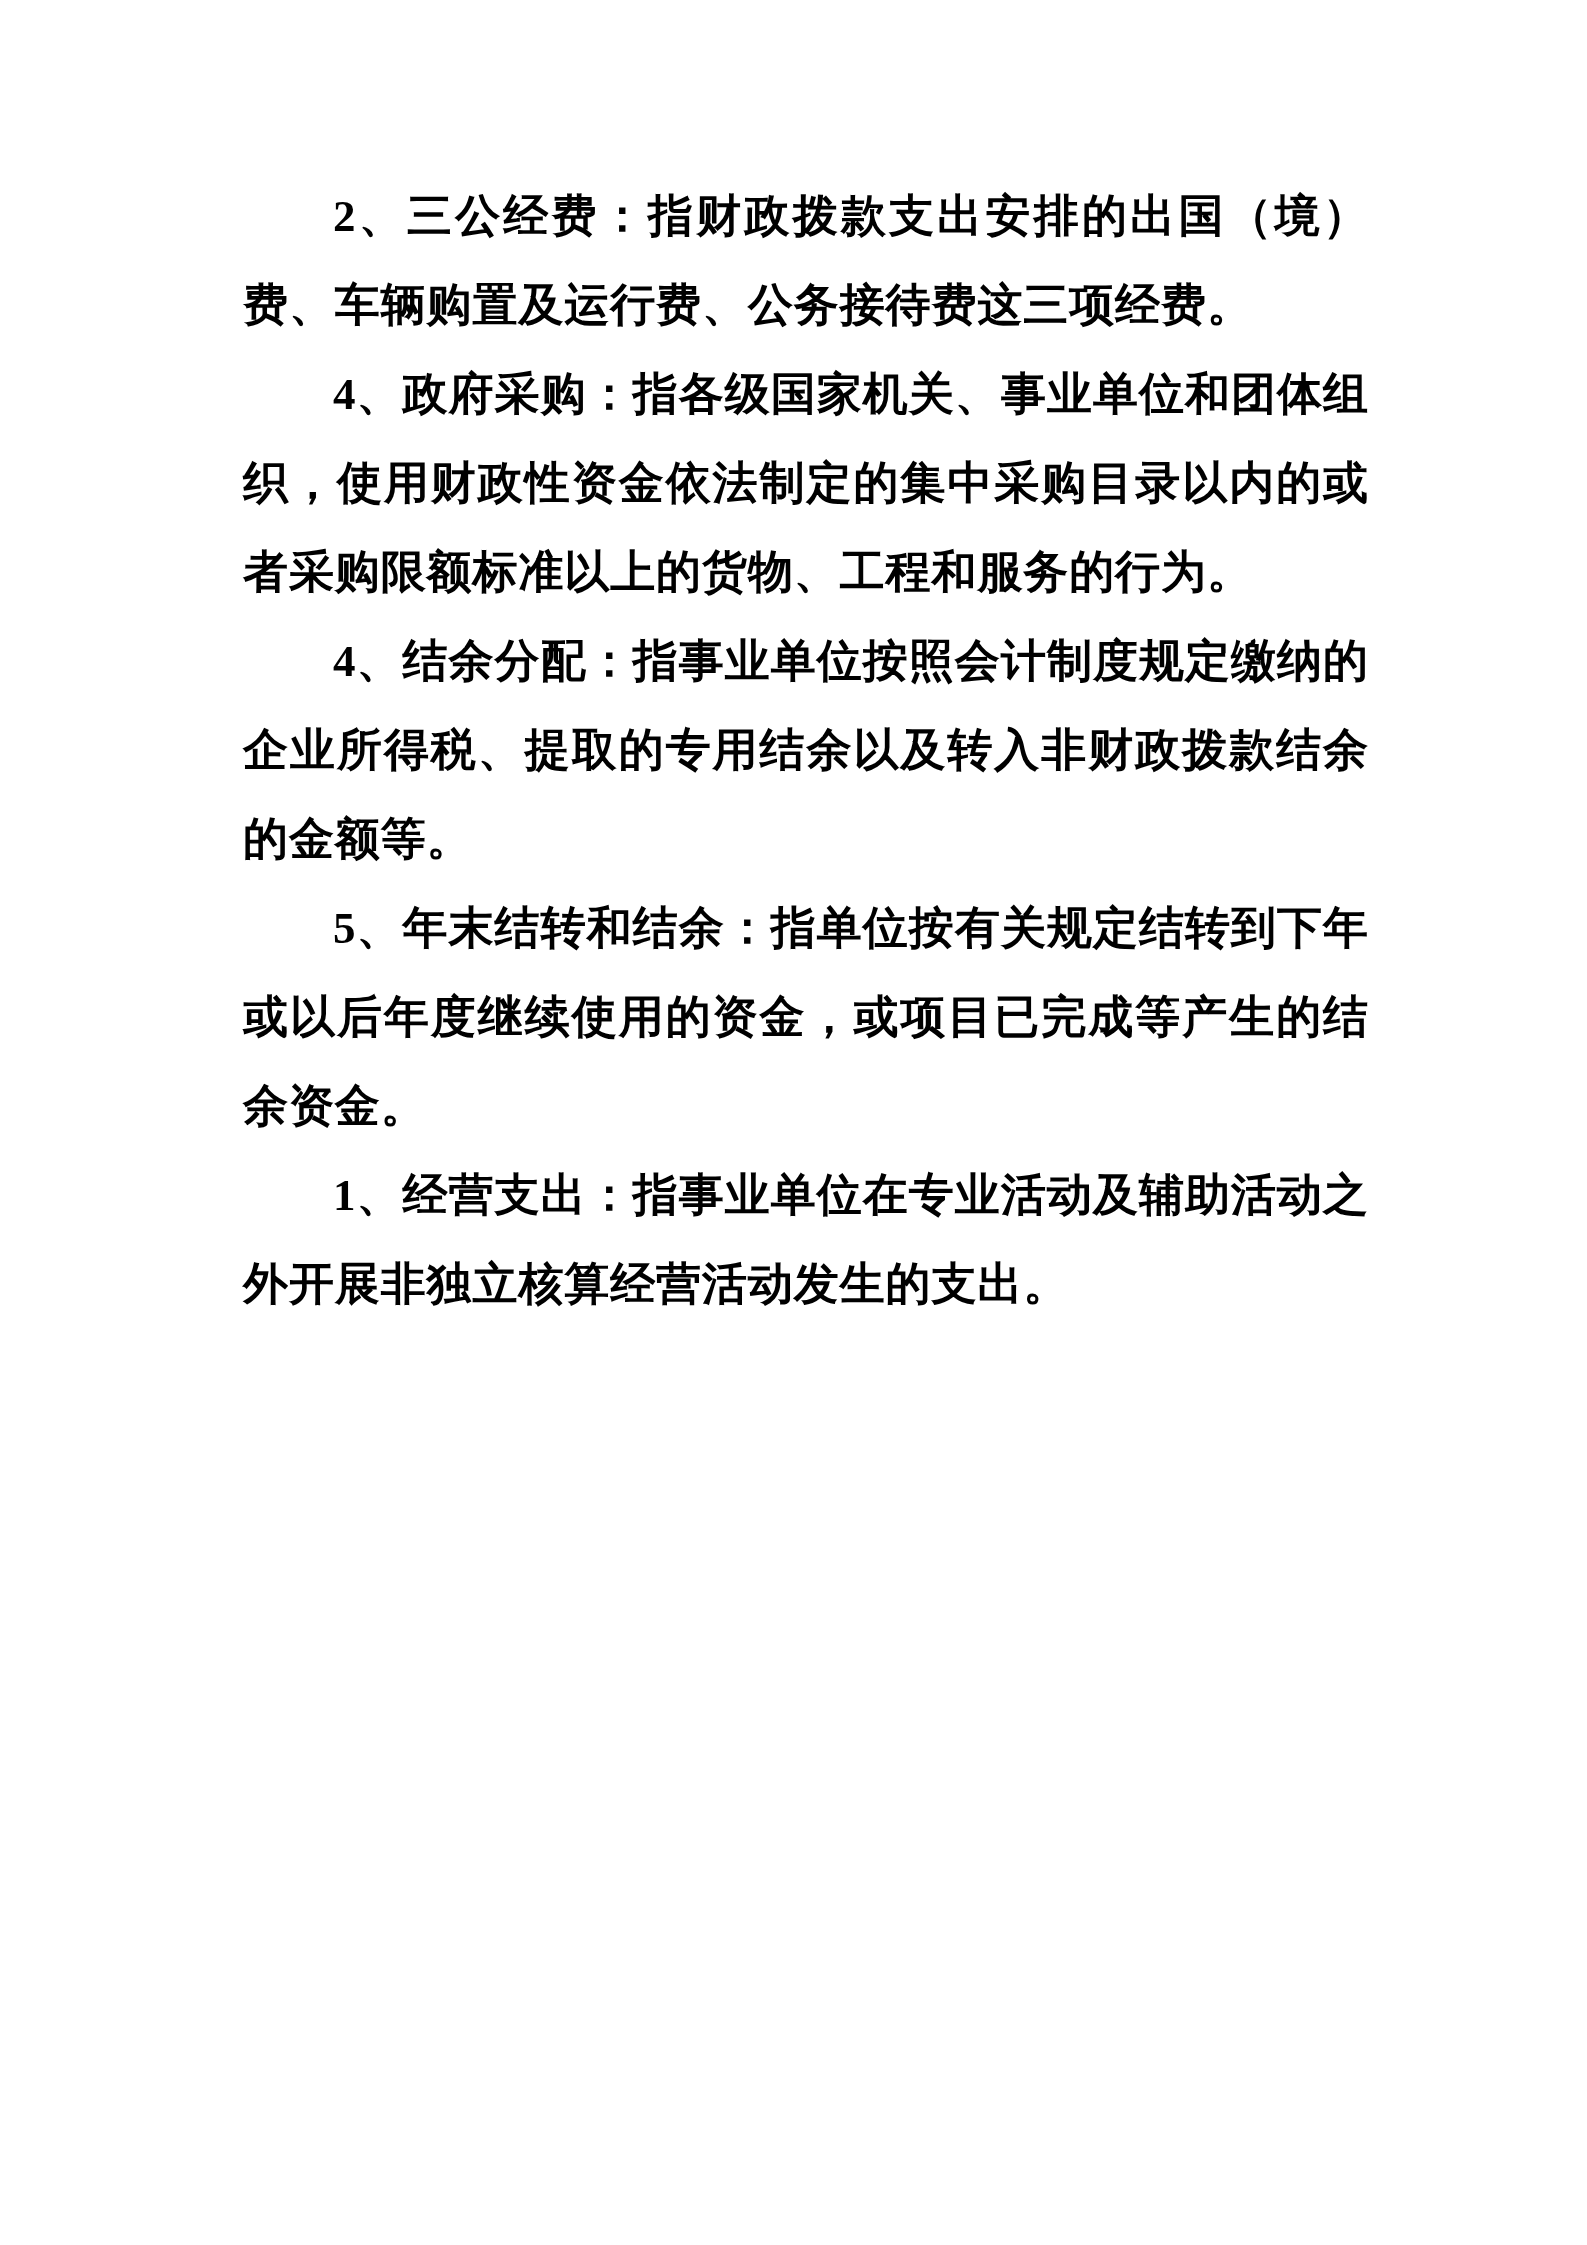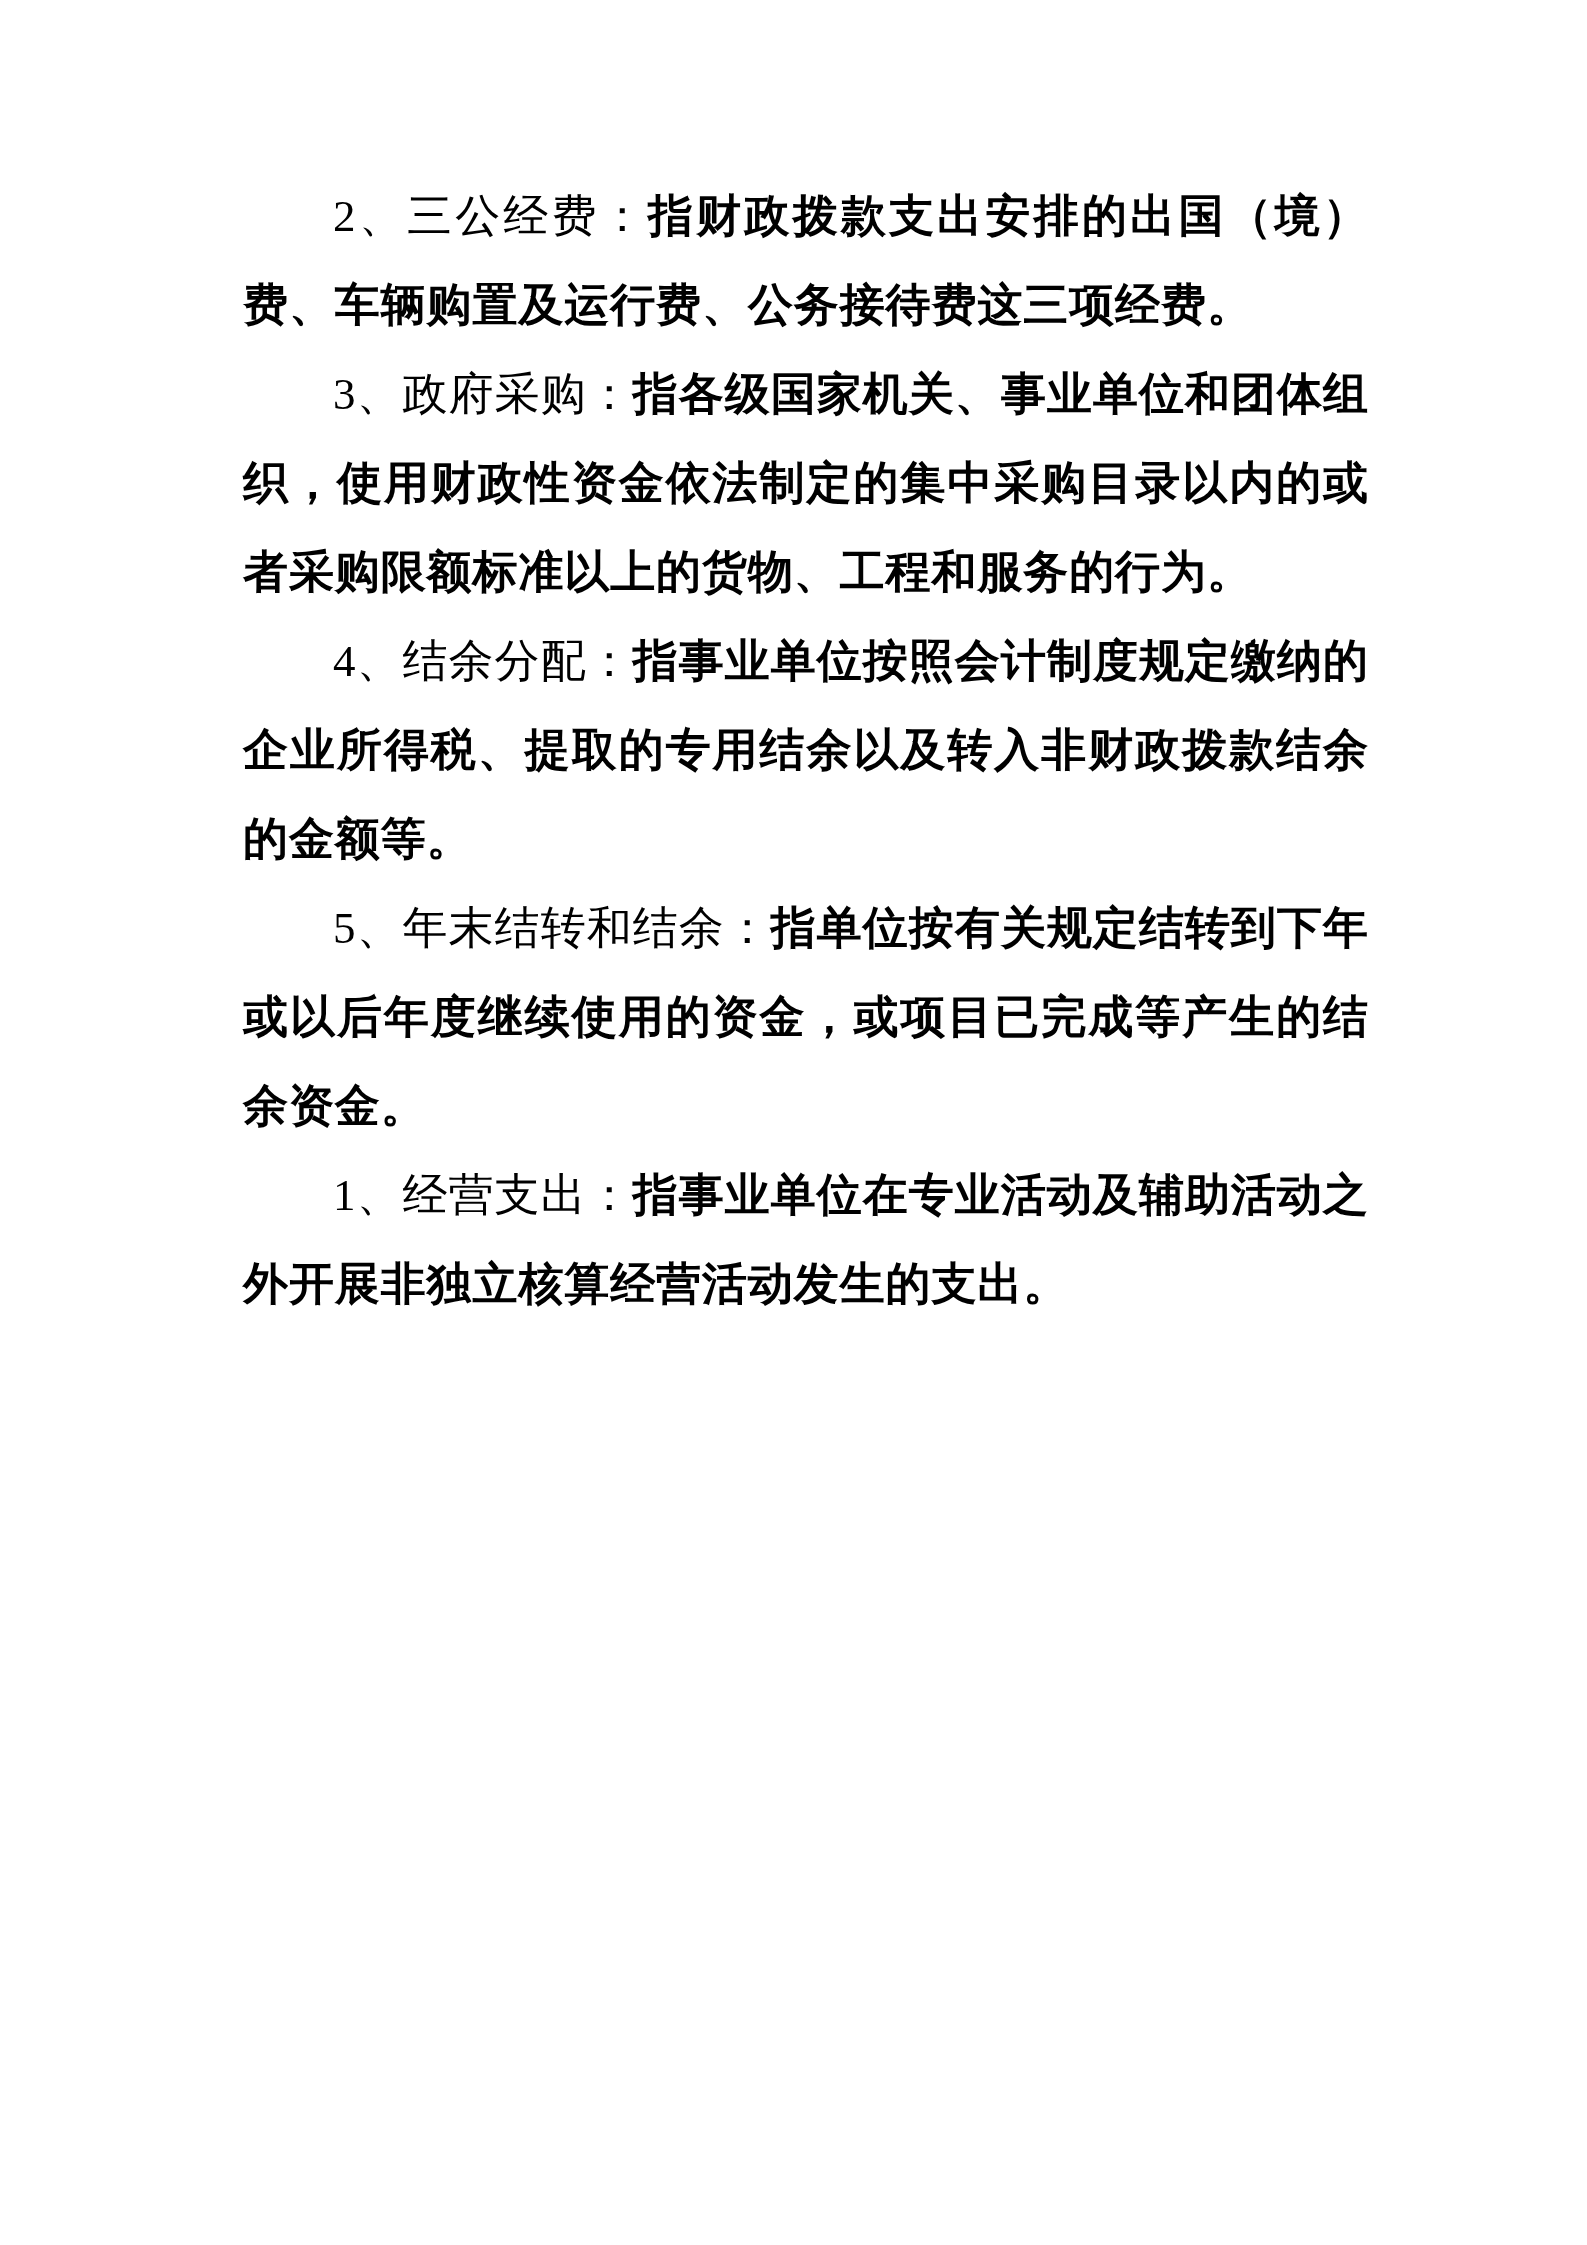"2、三公经费：" p.para .term { font-weight: 400 -> 700 }
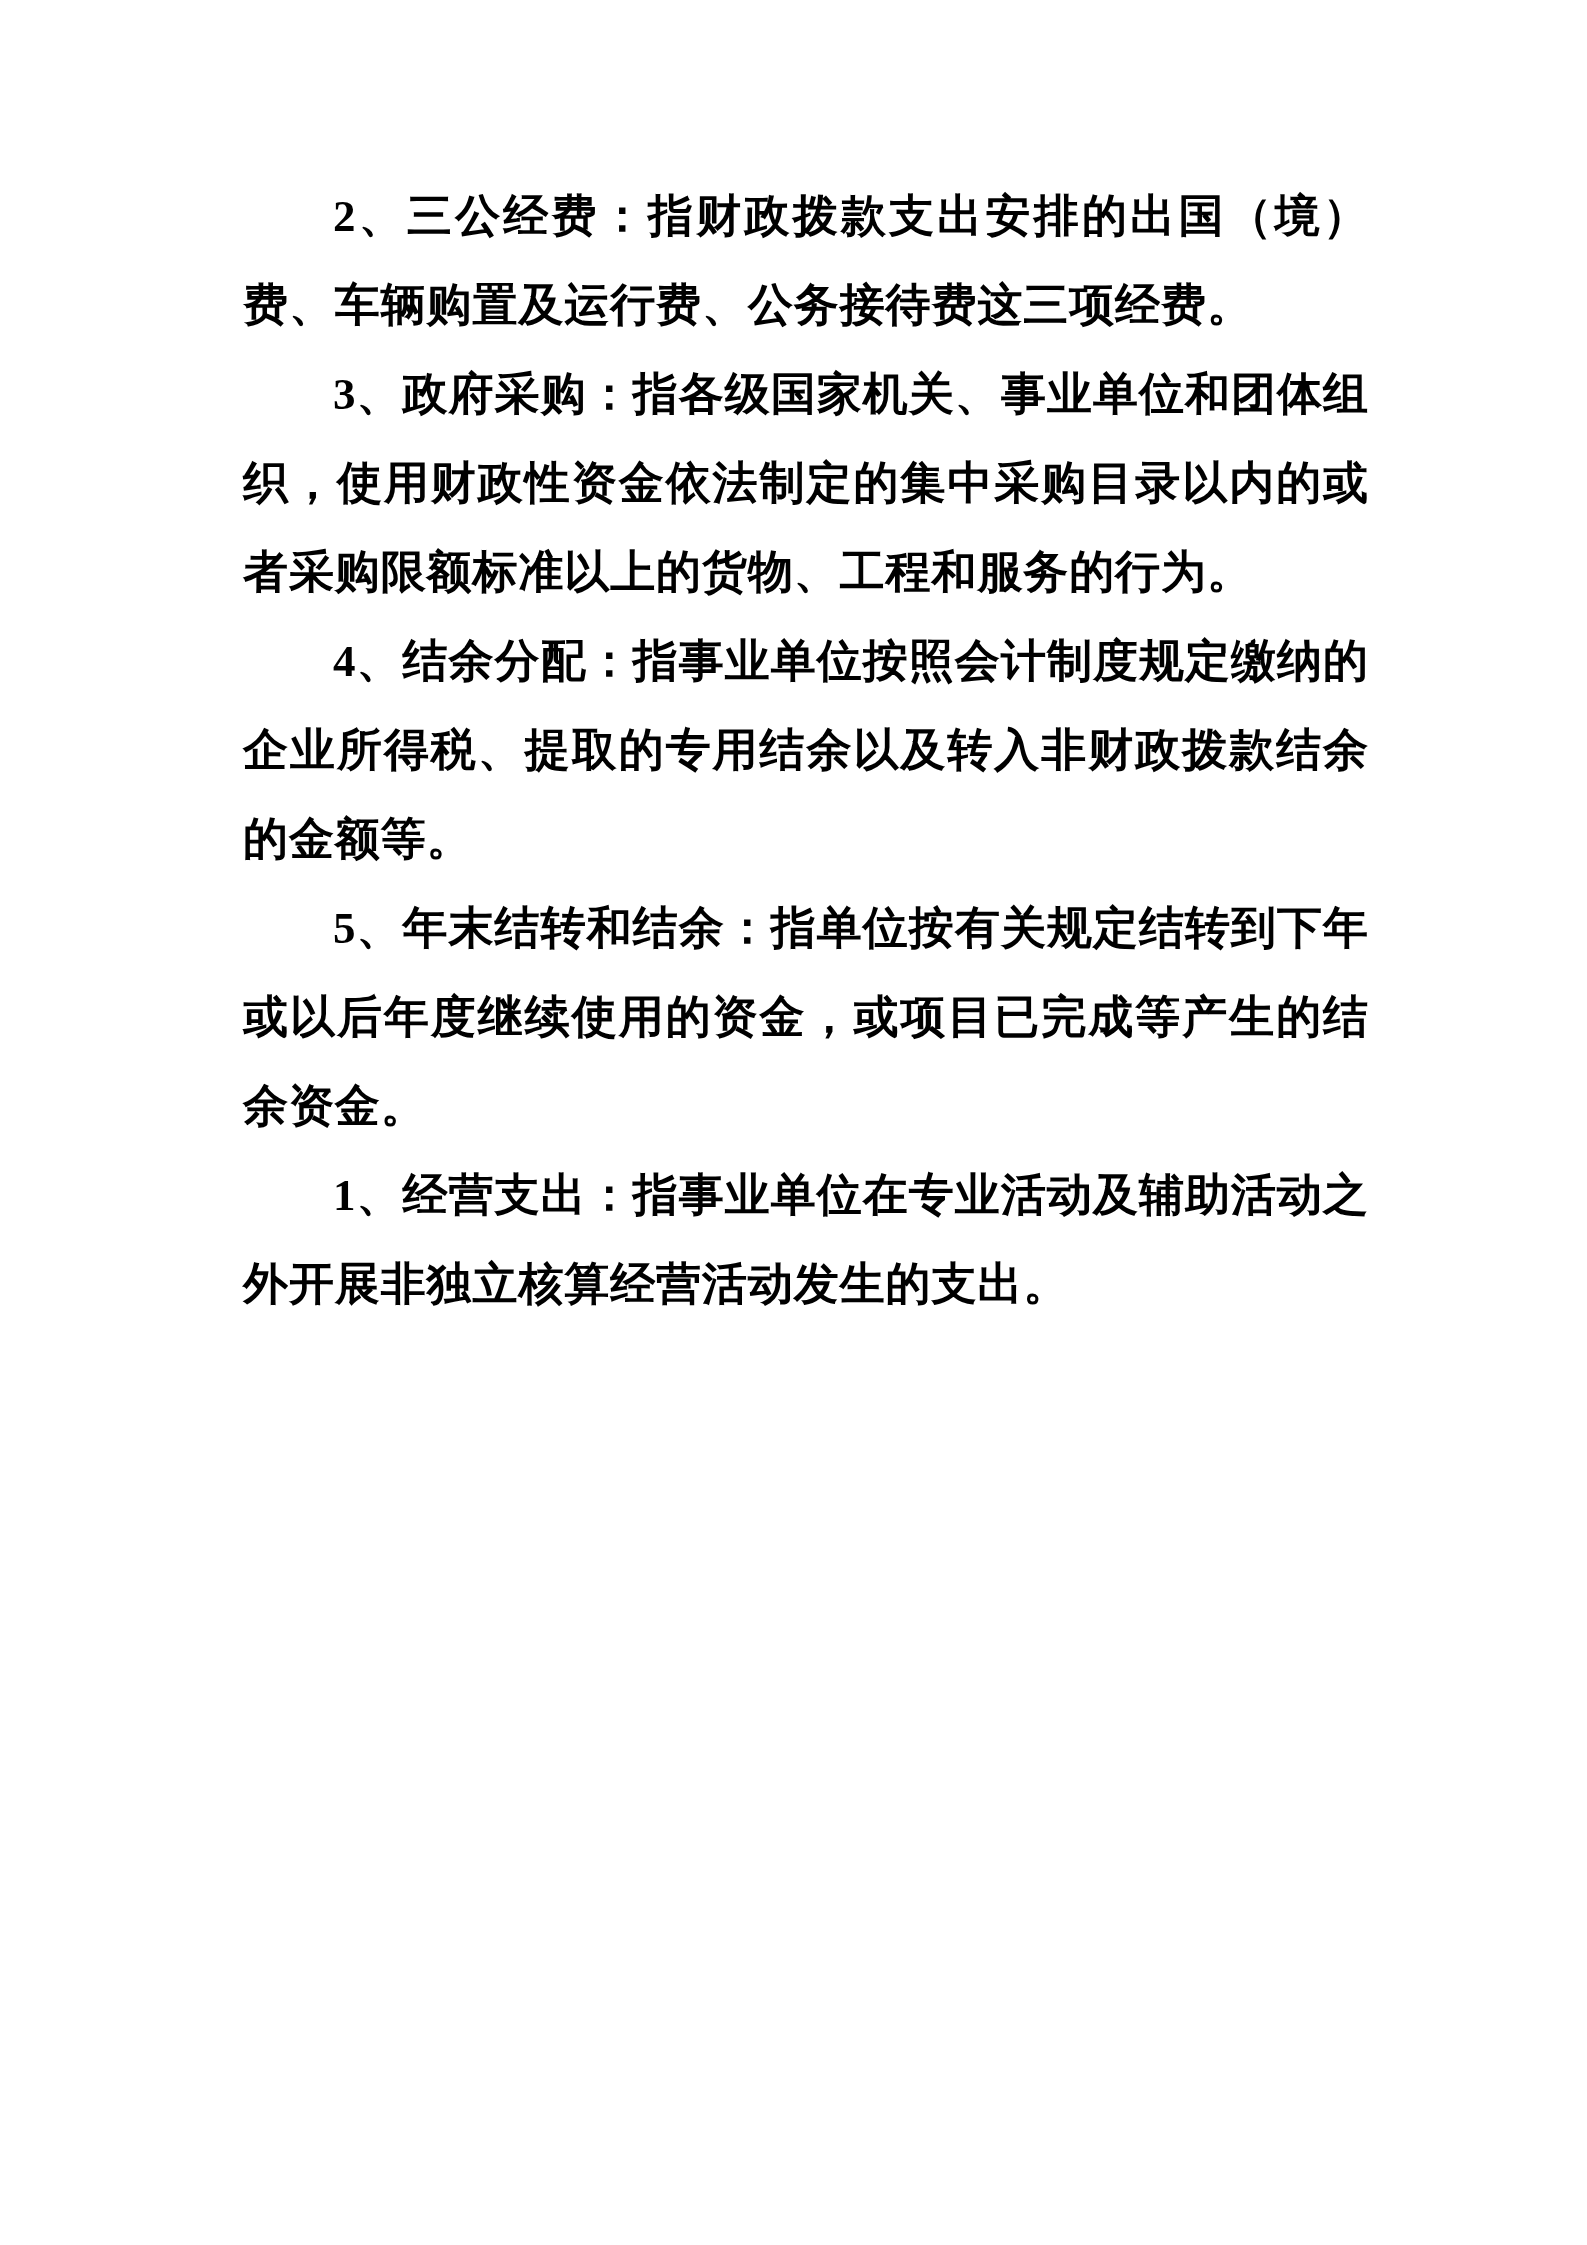"3、政府采购：" span.term { text: 3 -> 4 }
